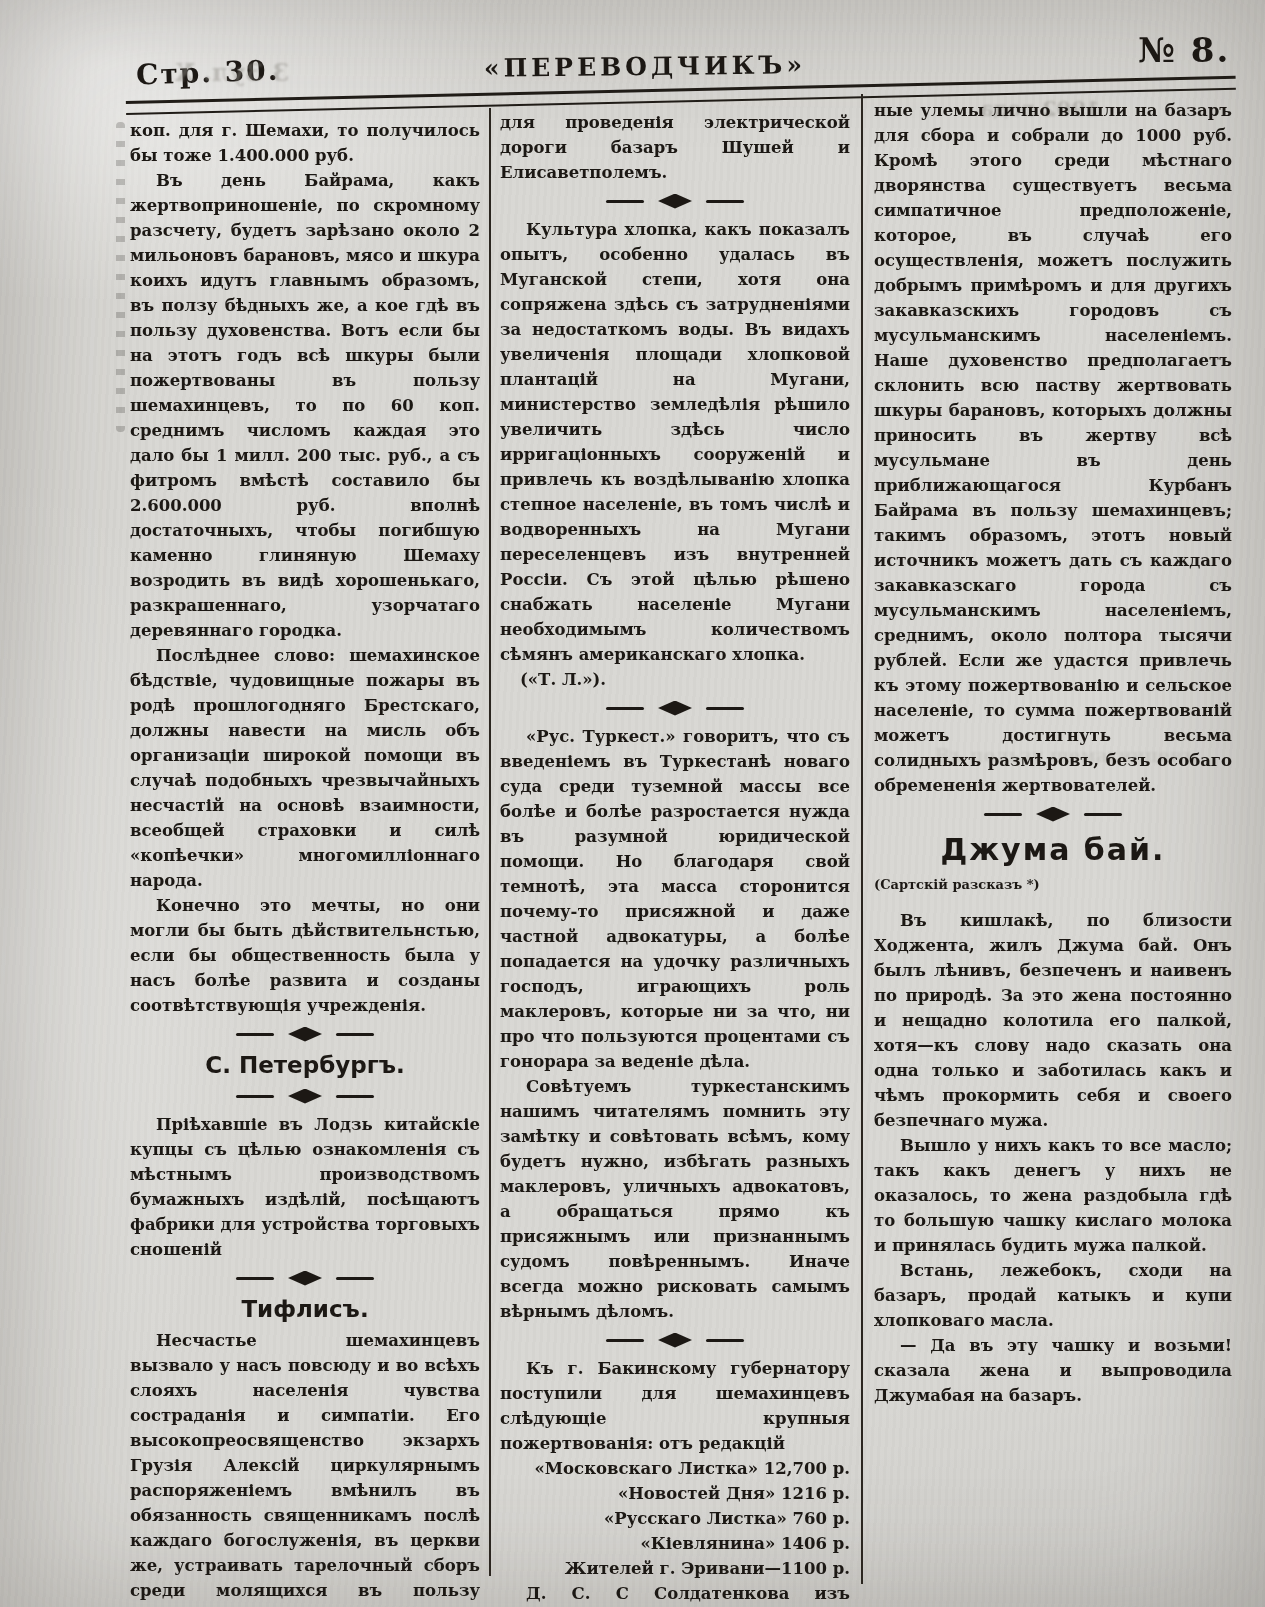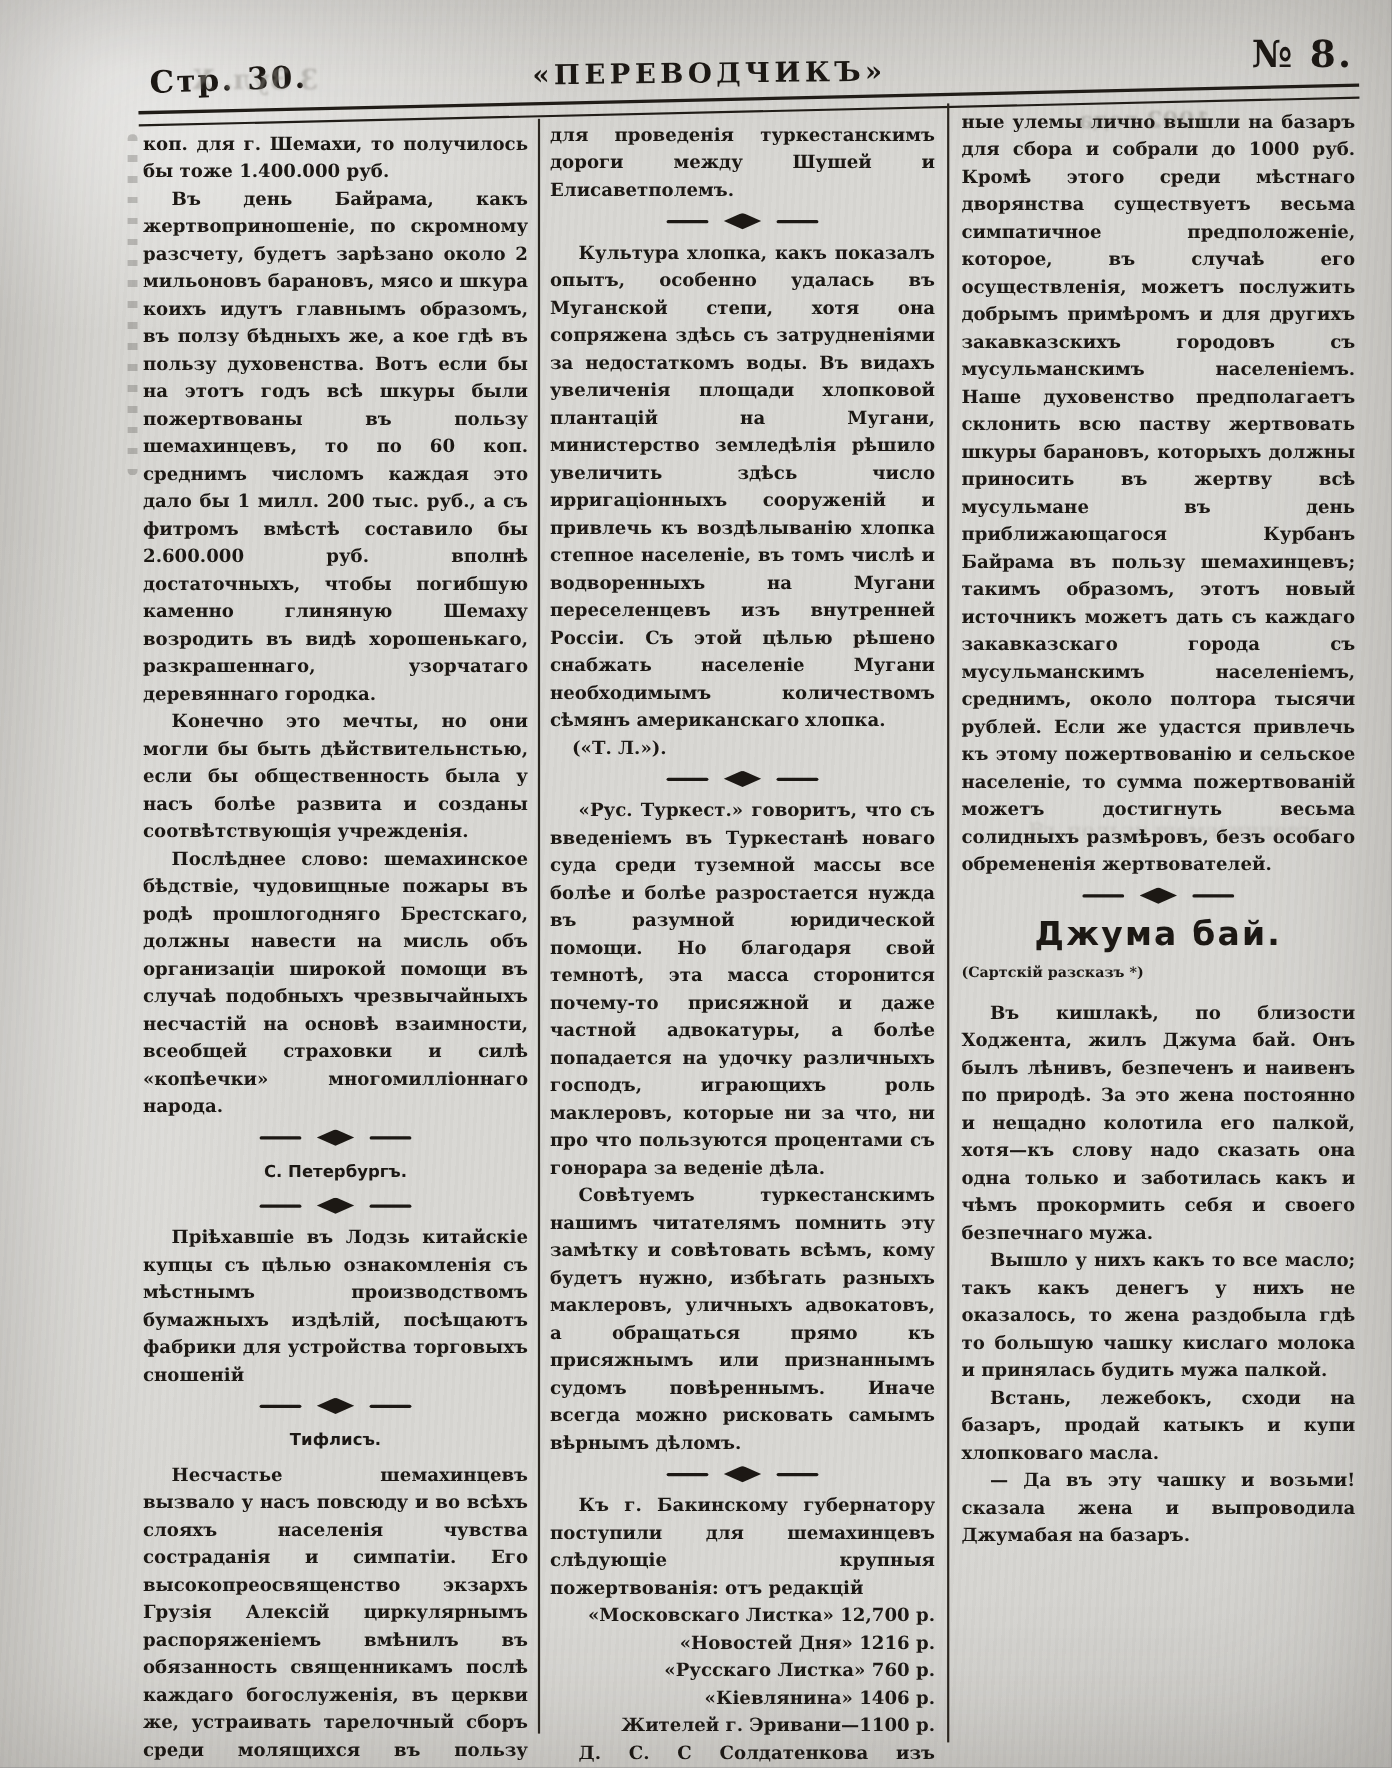"для проведенія туркестанскимъ дороги" p.para { text: туркестанскимъ дороги между -> электрической дороги базаръ }
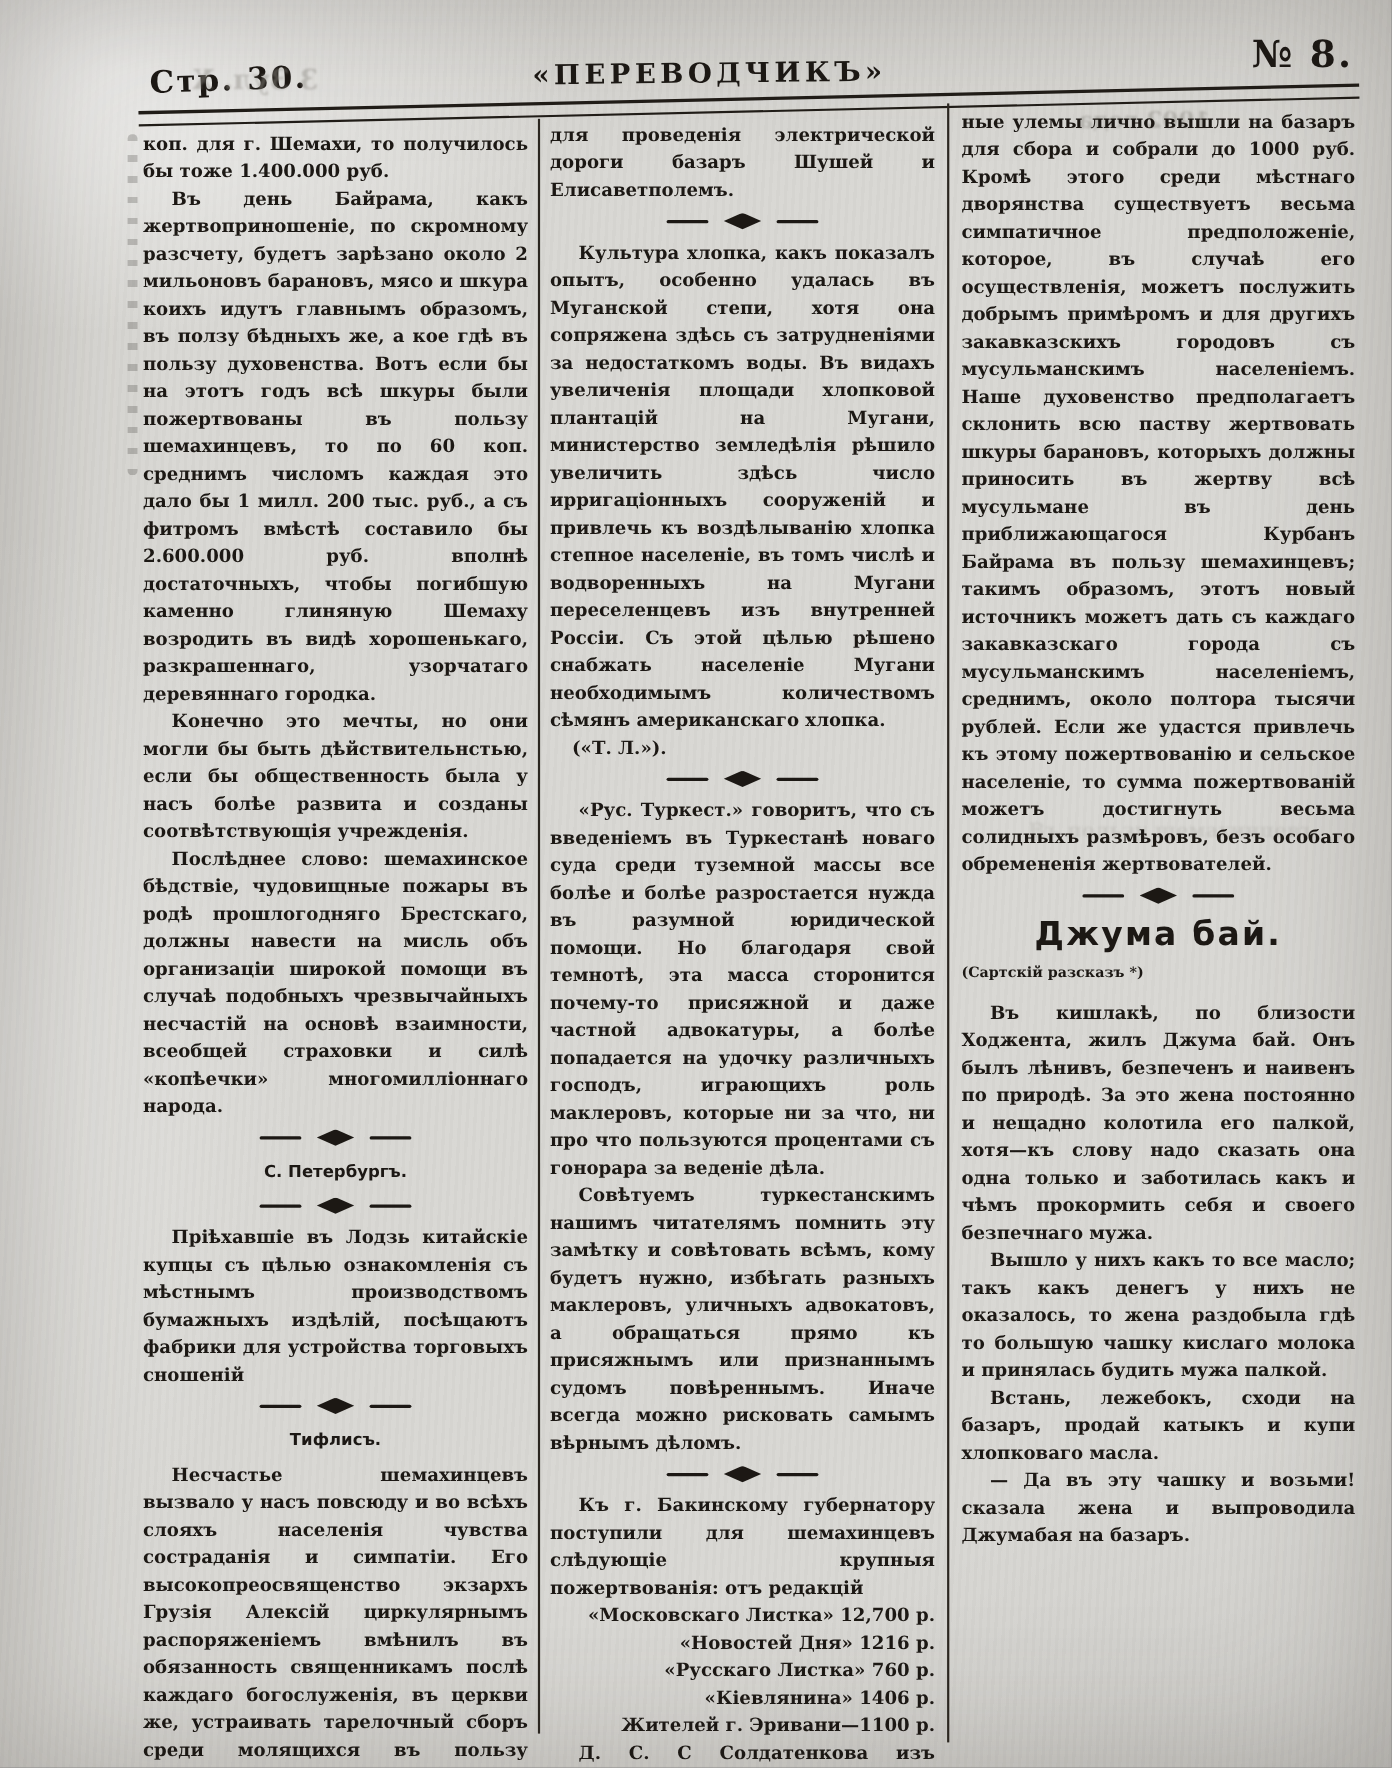"Конечно это мечты, но они" p.para { order: before "Послѣднее слово: шемахинское бѣдствіе," -> after "Послѣднее слово: шемахинское бѣдствіе," }
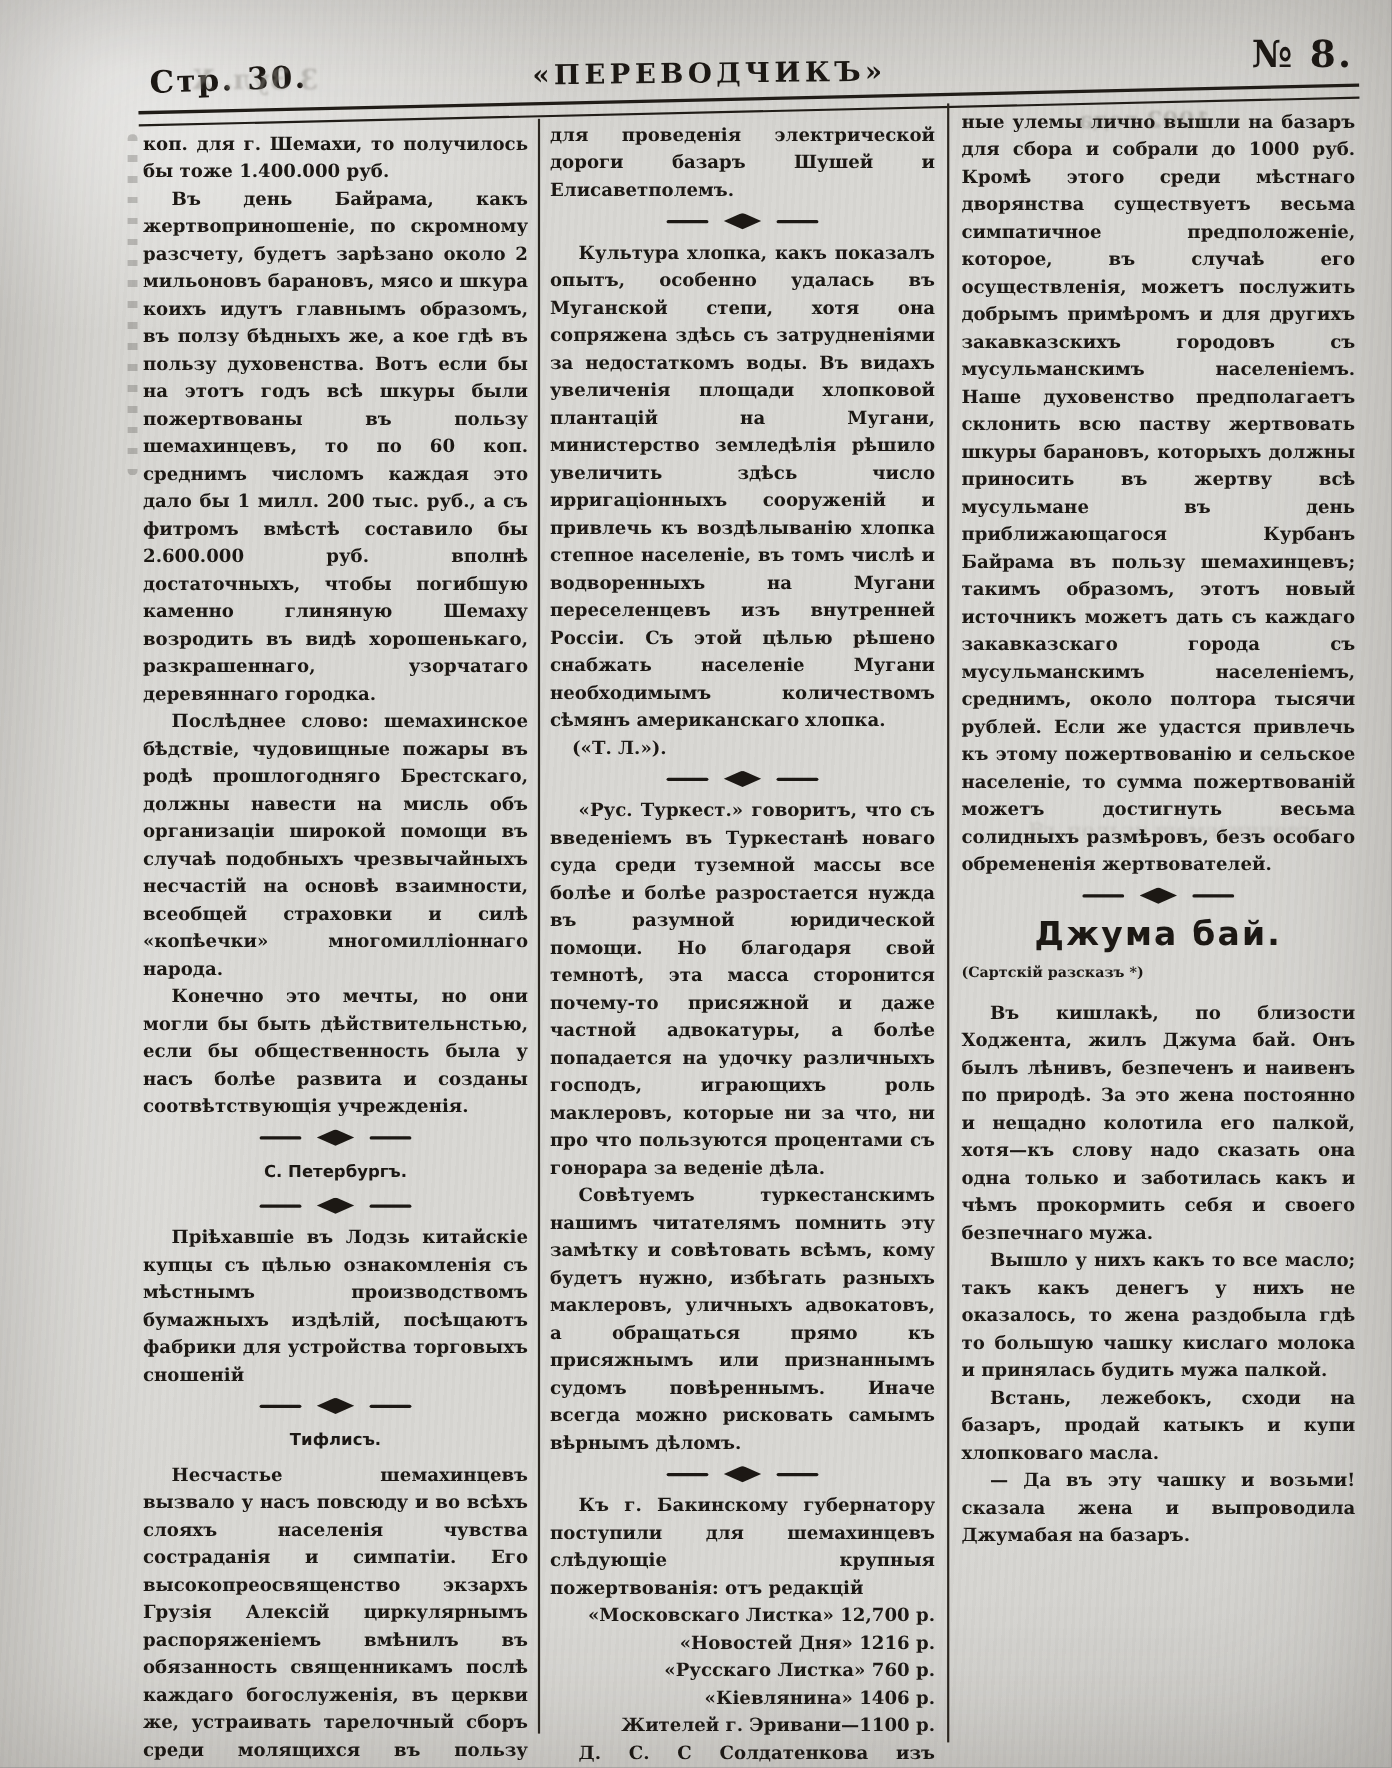"С. Петербургъ." .heading { font-size: 15px -> 23px }
